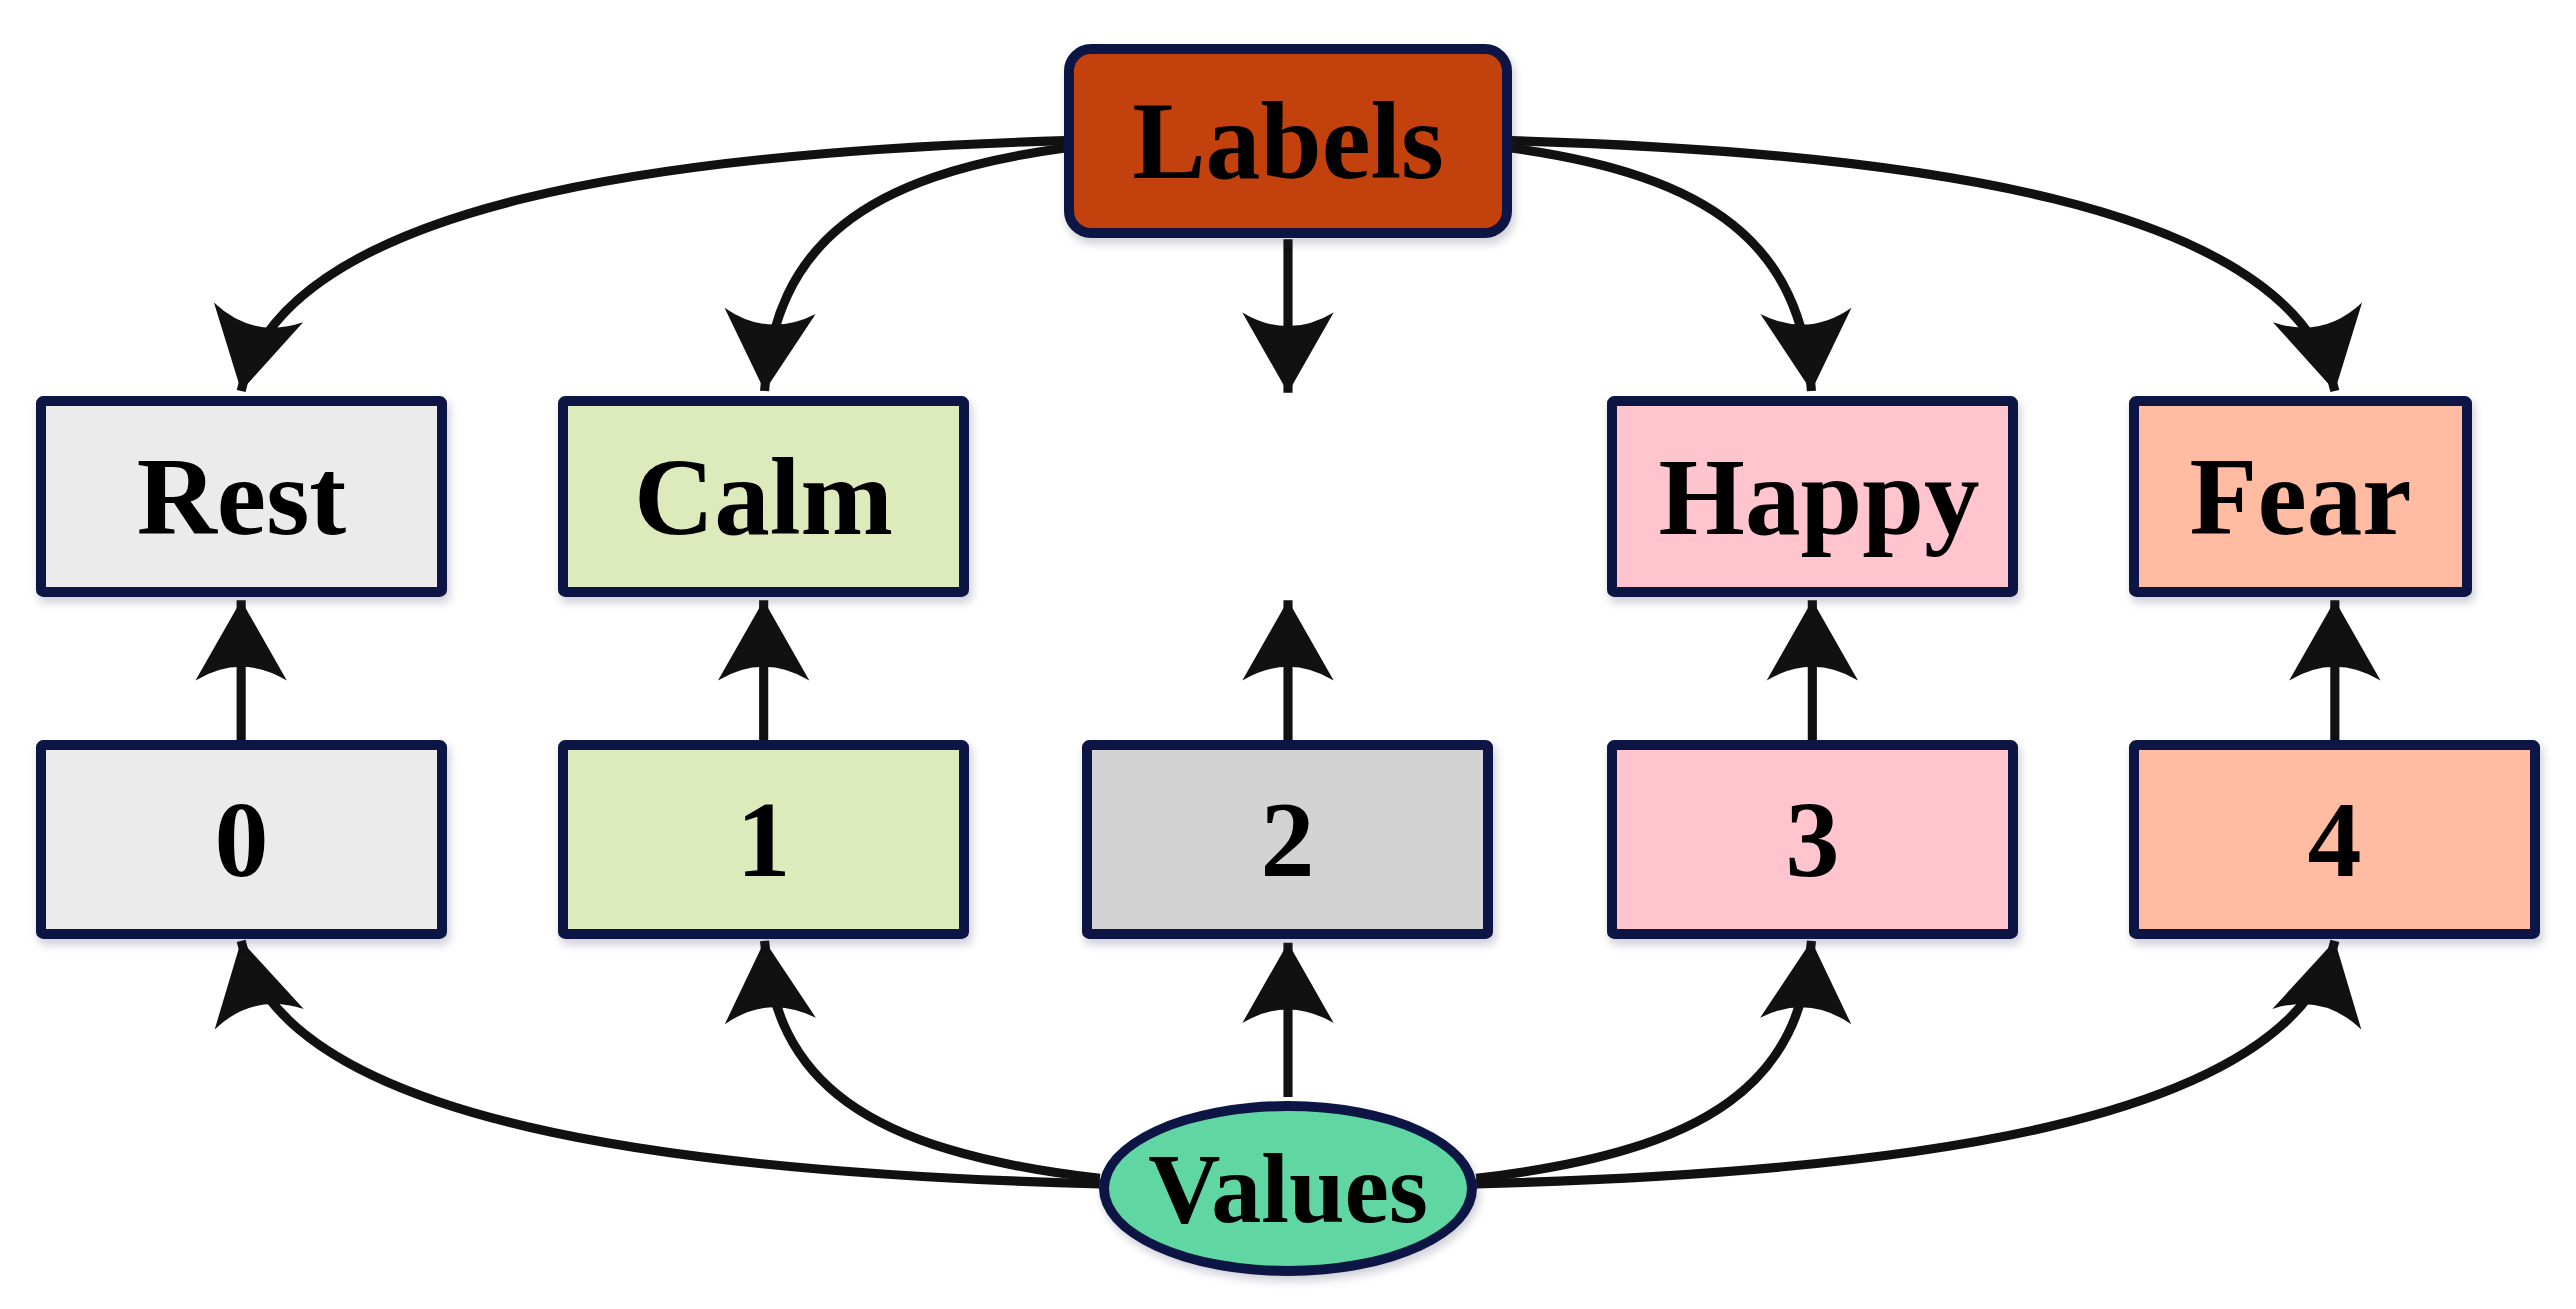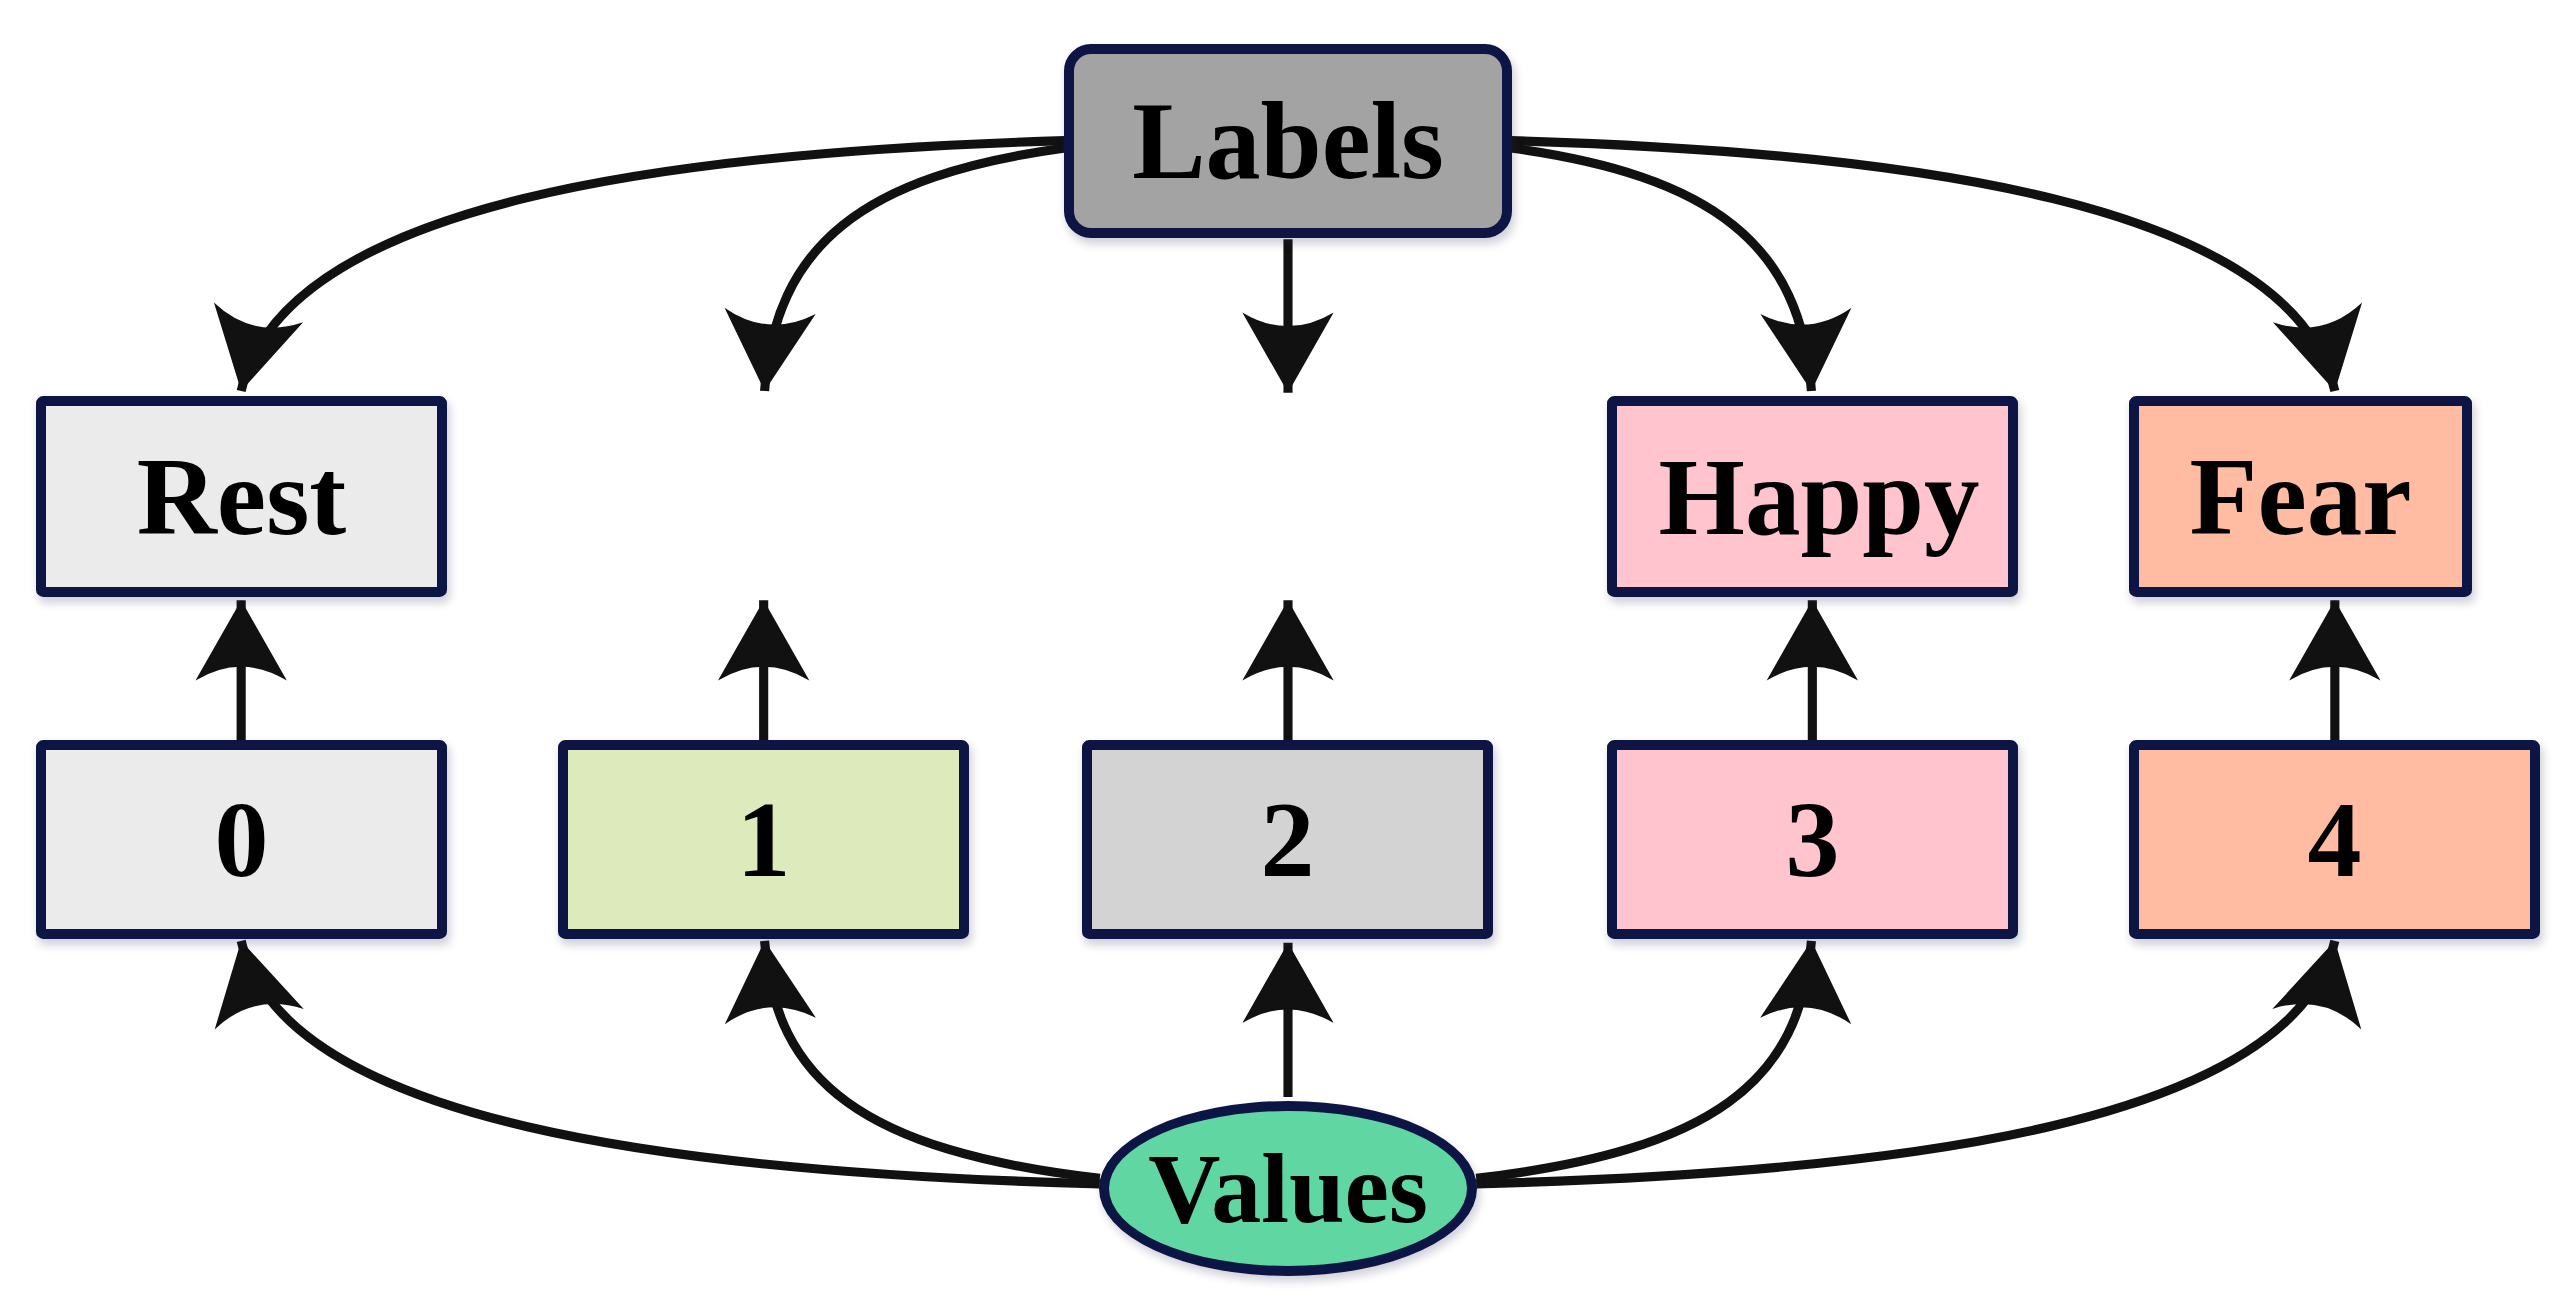"Labels" div.node { background-color: #a3a3a3 -> #c2410c }
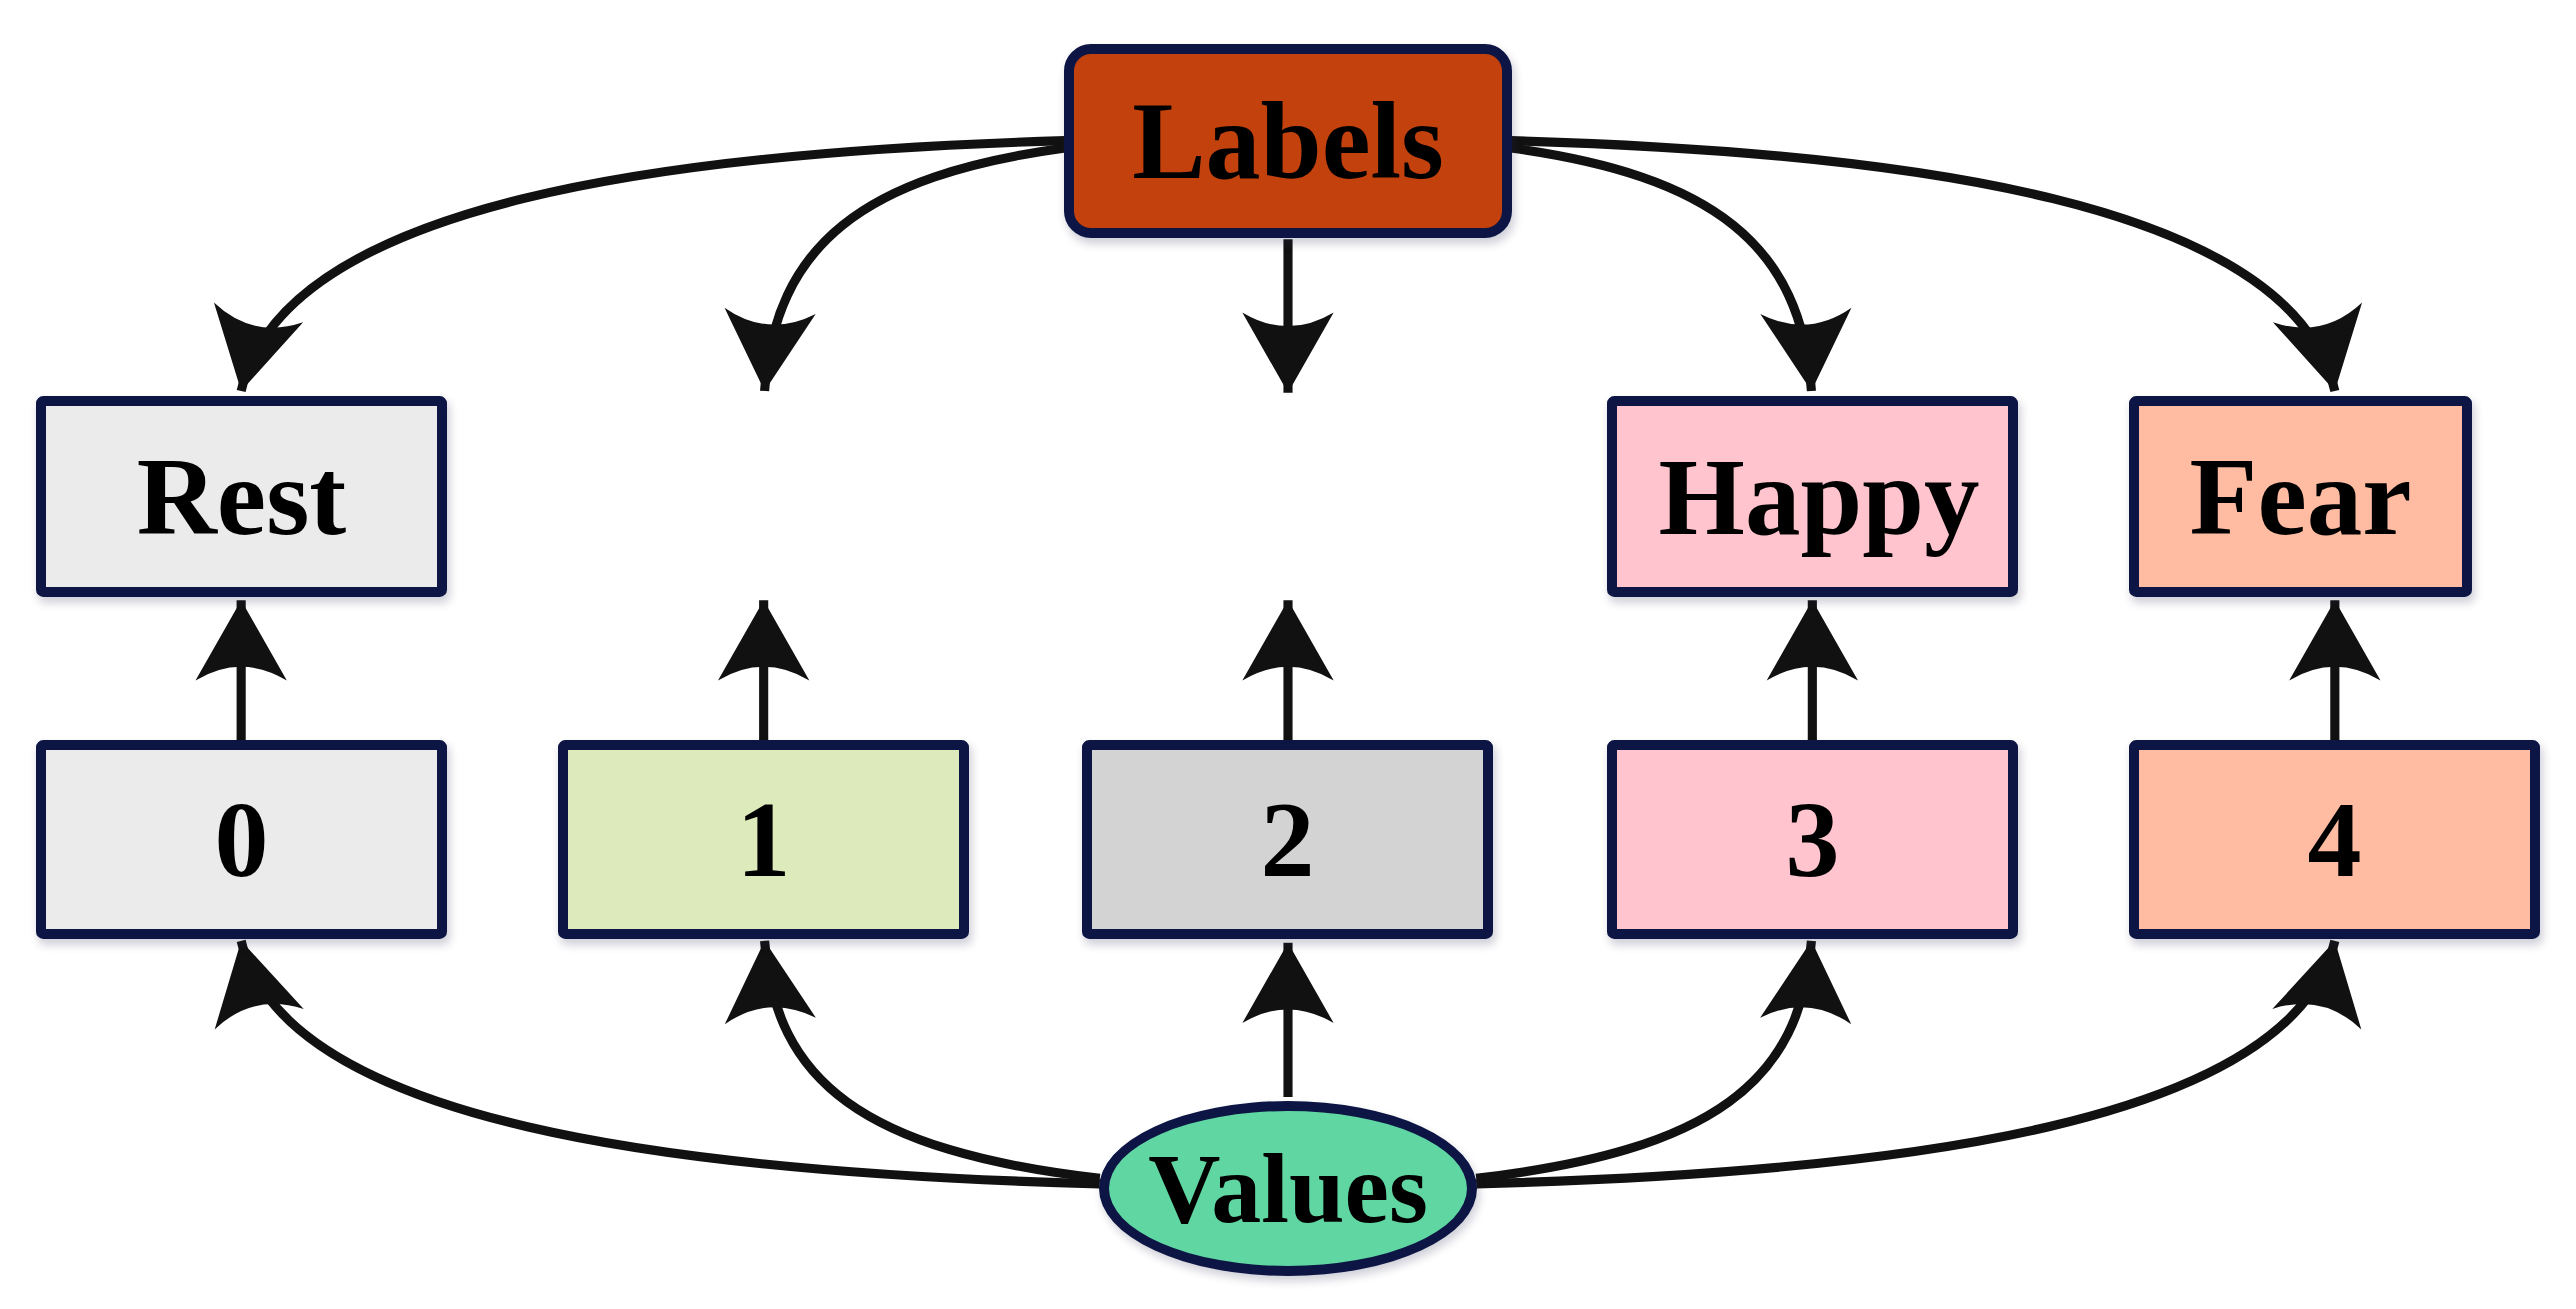"Calm" div.node { html: none -> <div> <span>Calm</span> </div> }
